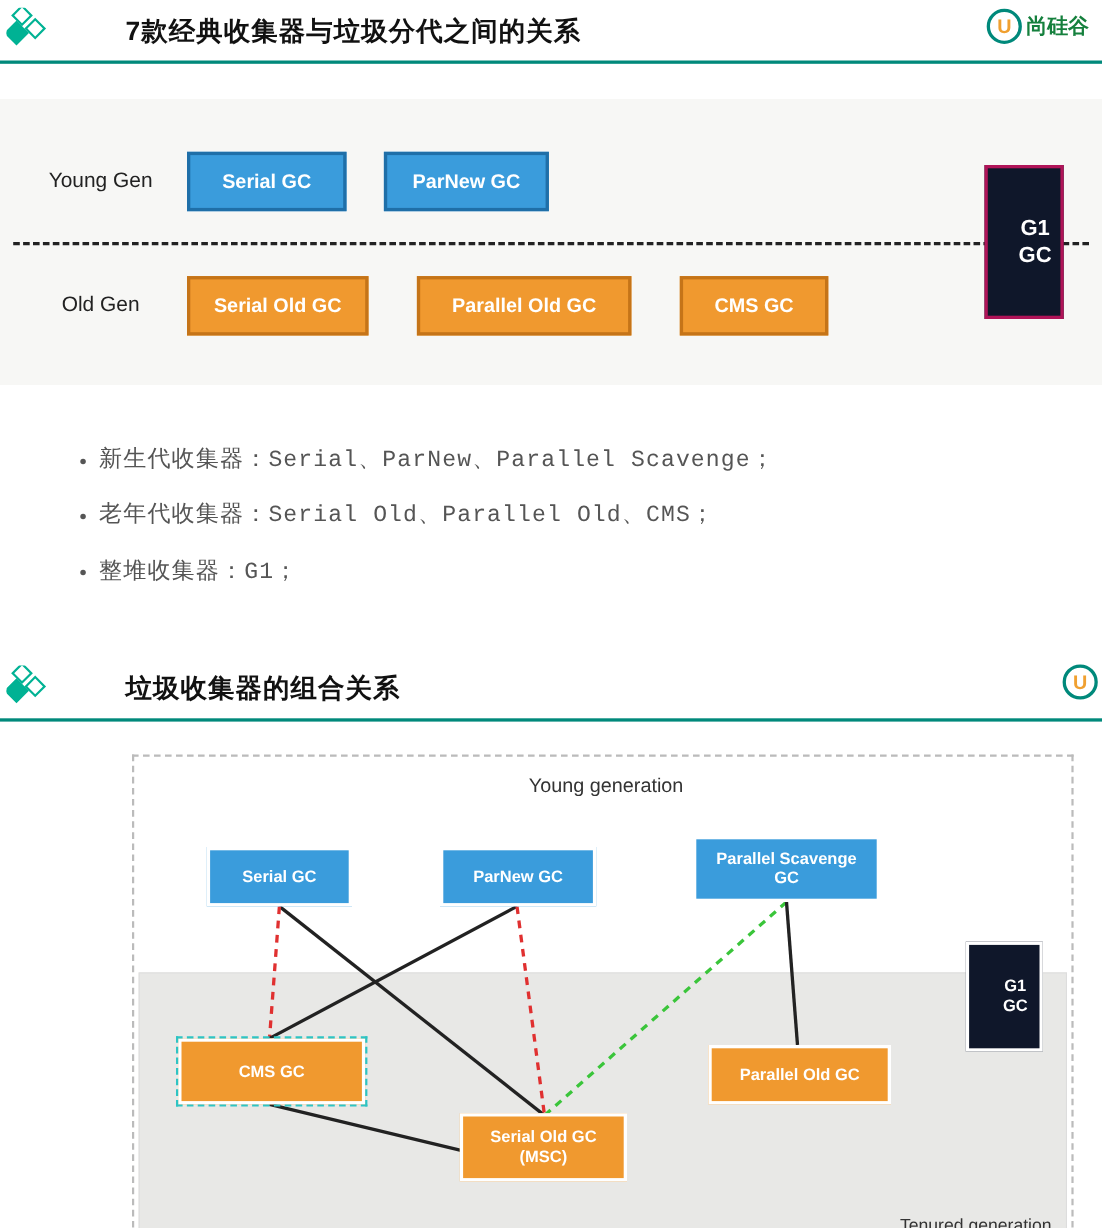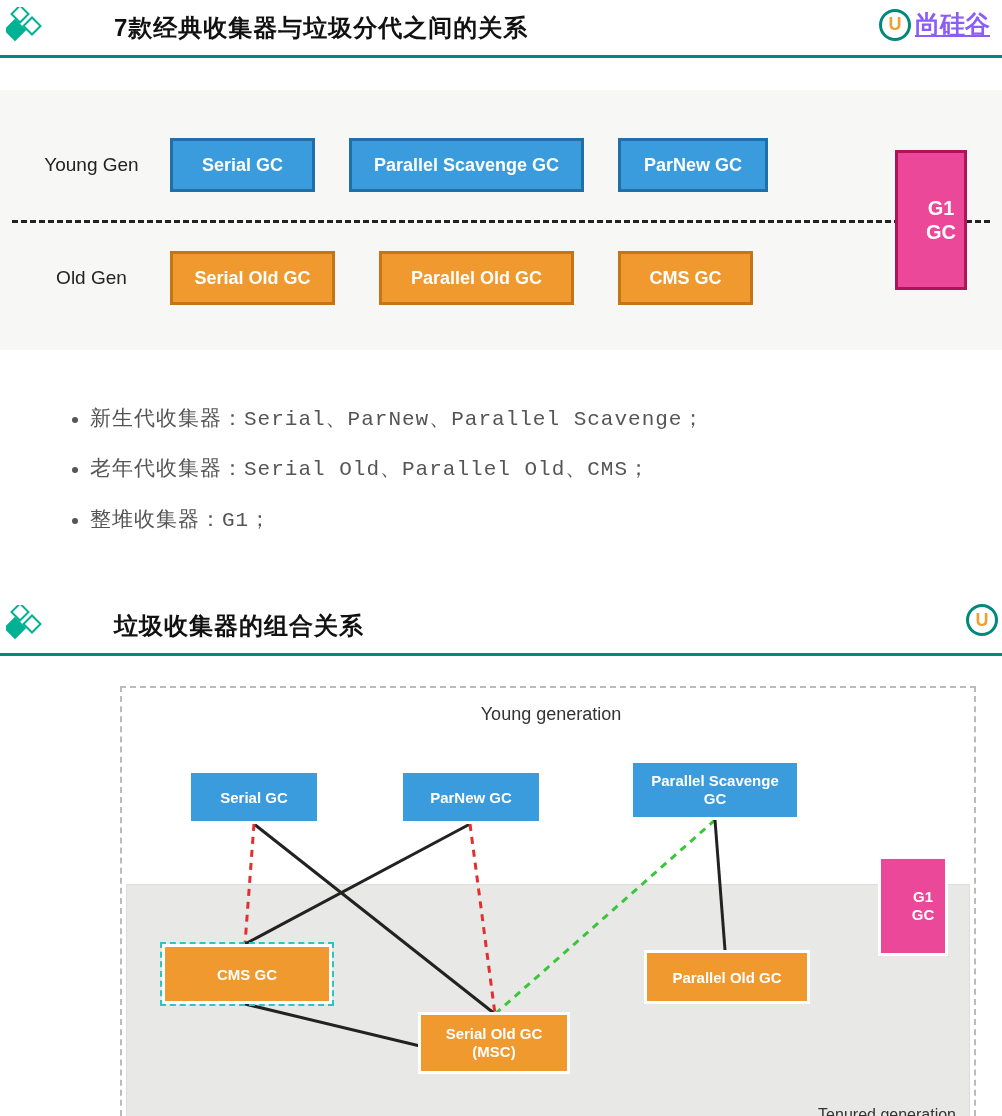"尚硅谷" .brand-text { color: #8b5cf6 -> #15803d; font-size: 25px -> 19px; text-decoration: underline -> none }
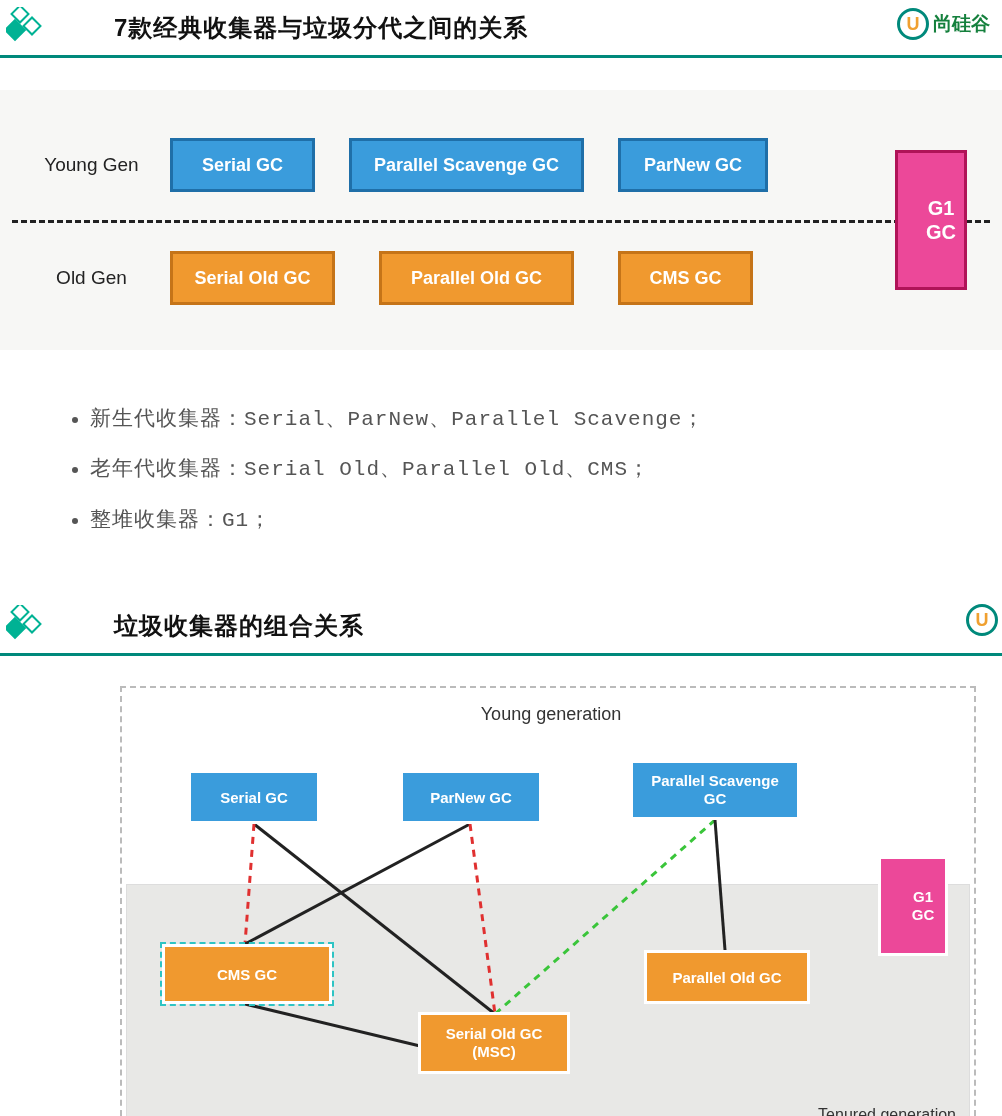"Parallel Scavenge GC" div.gc-box { html: <div>Parallel Scavenge GC</div> -> none }
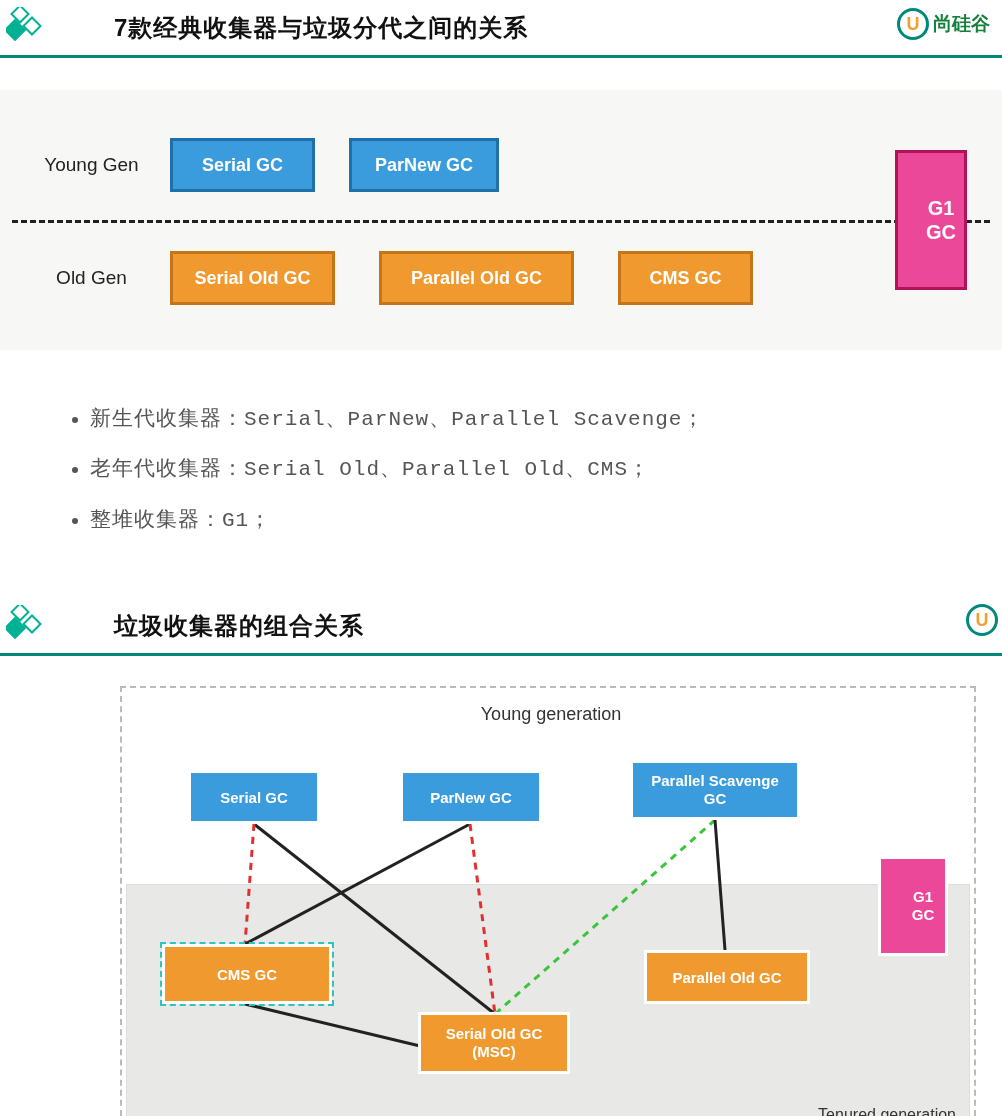"G1" .pink { background: #ec4899 -> #0f172a }
